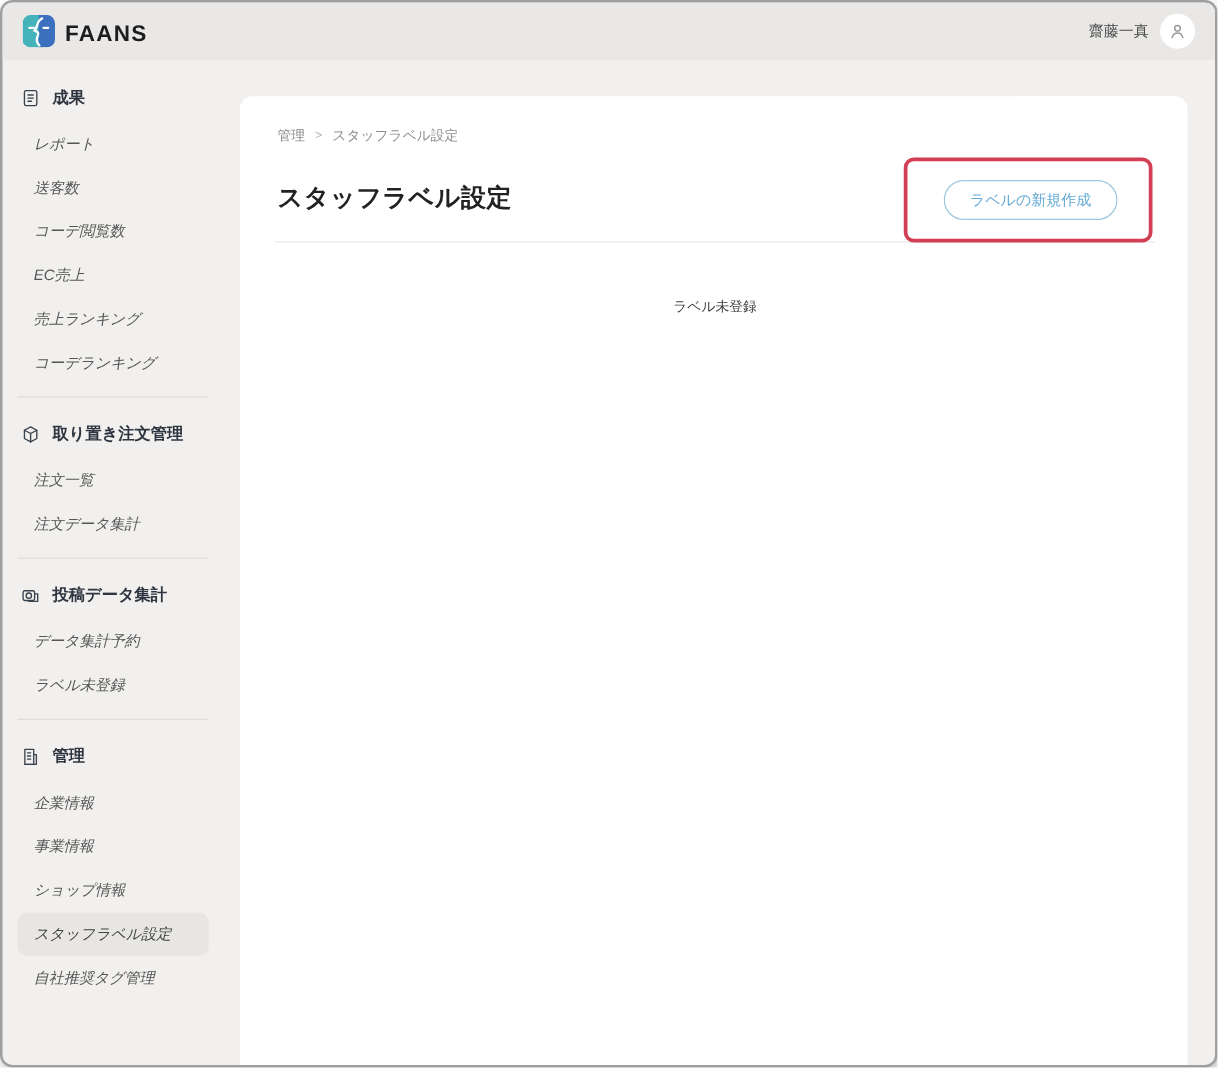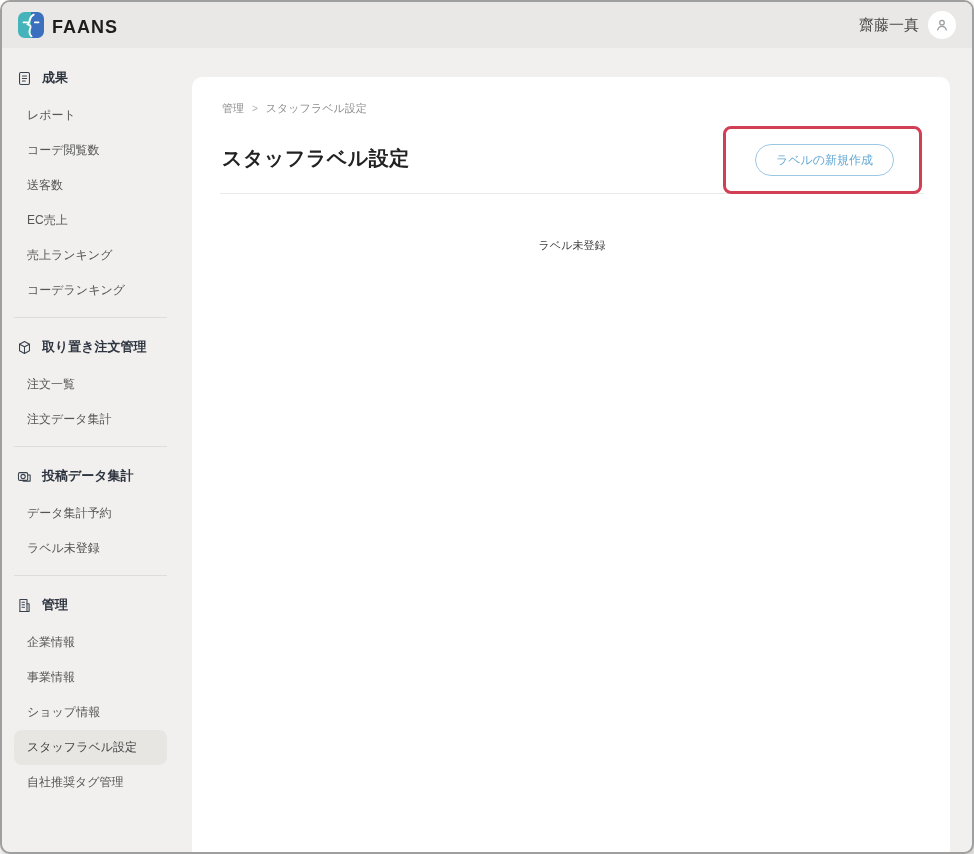"齋藤一真" .user-name { font-size: 15px -> 12px }
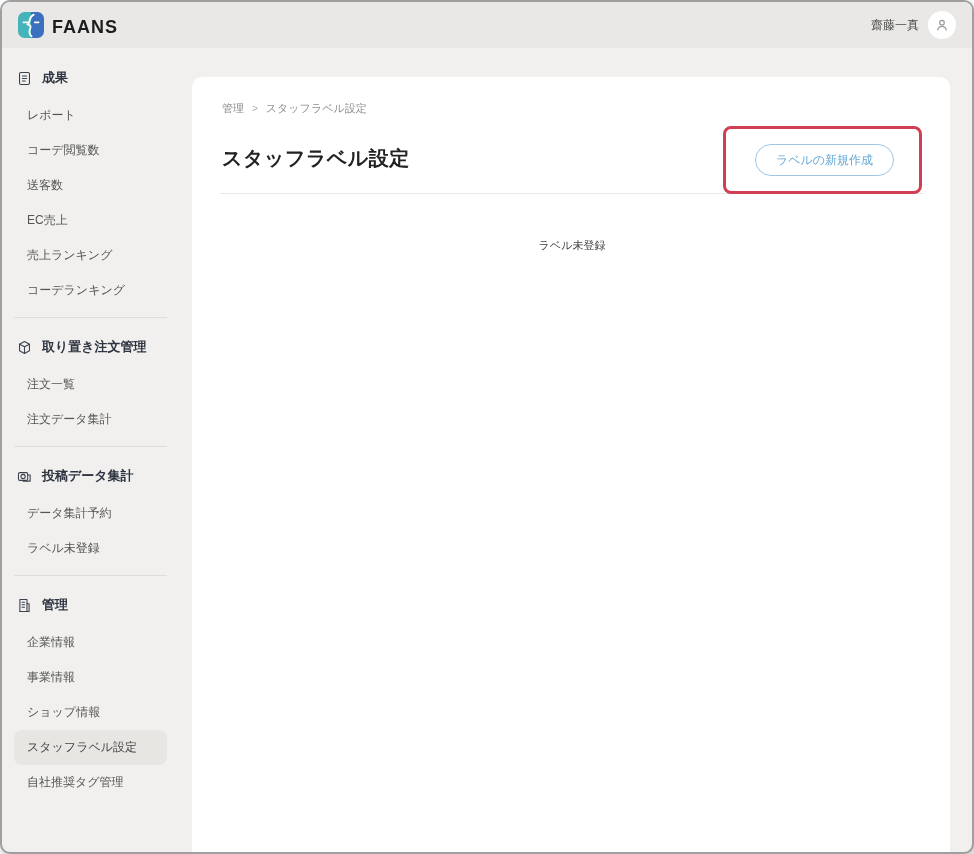"レポート" .side-item { font-style: none -> italic }
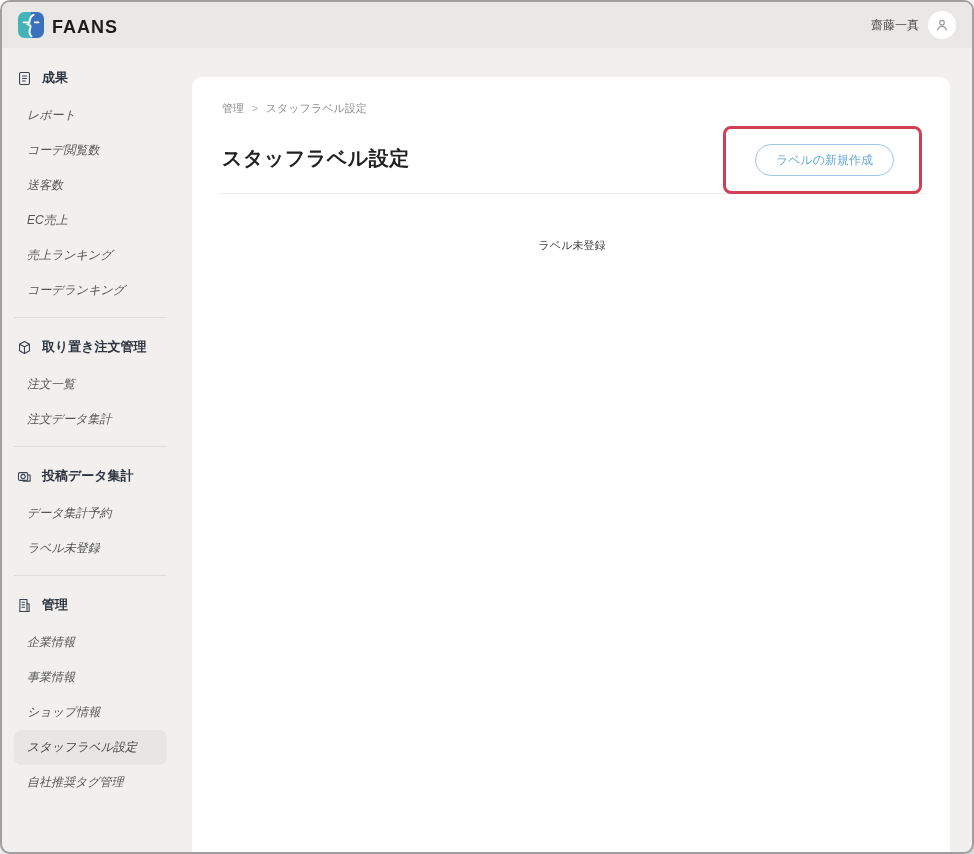"コーデ閲覧数" div.side-item { order: before "送客数" -> after "送客数" }
